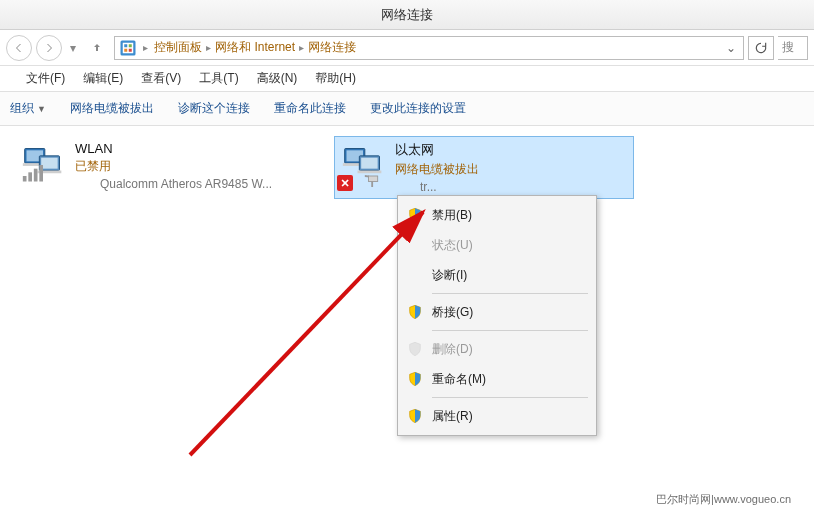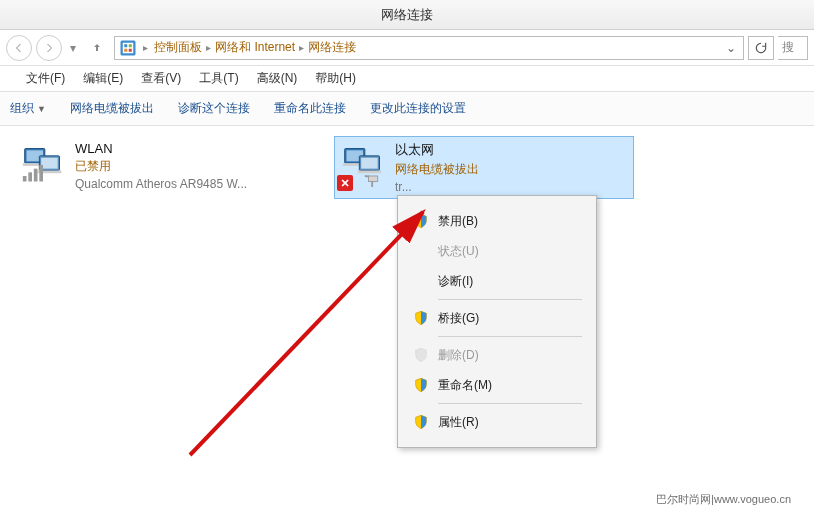"Qualcomm Atheros AR9485 W..." .conn-adapter { margin-left: none -> 25px }
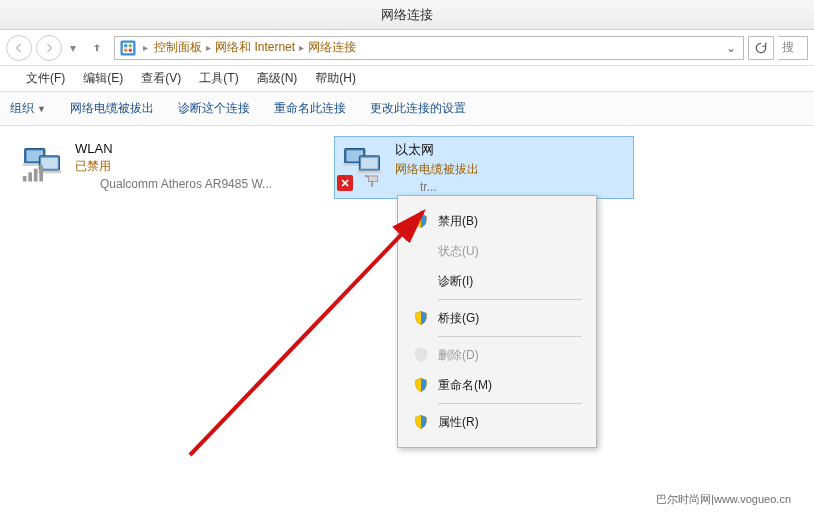"禁用(B)" .context-menu { padding: 10px -> 4px }
